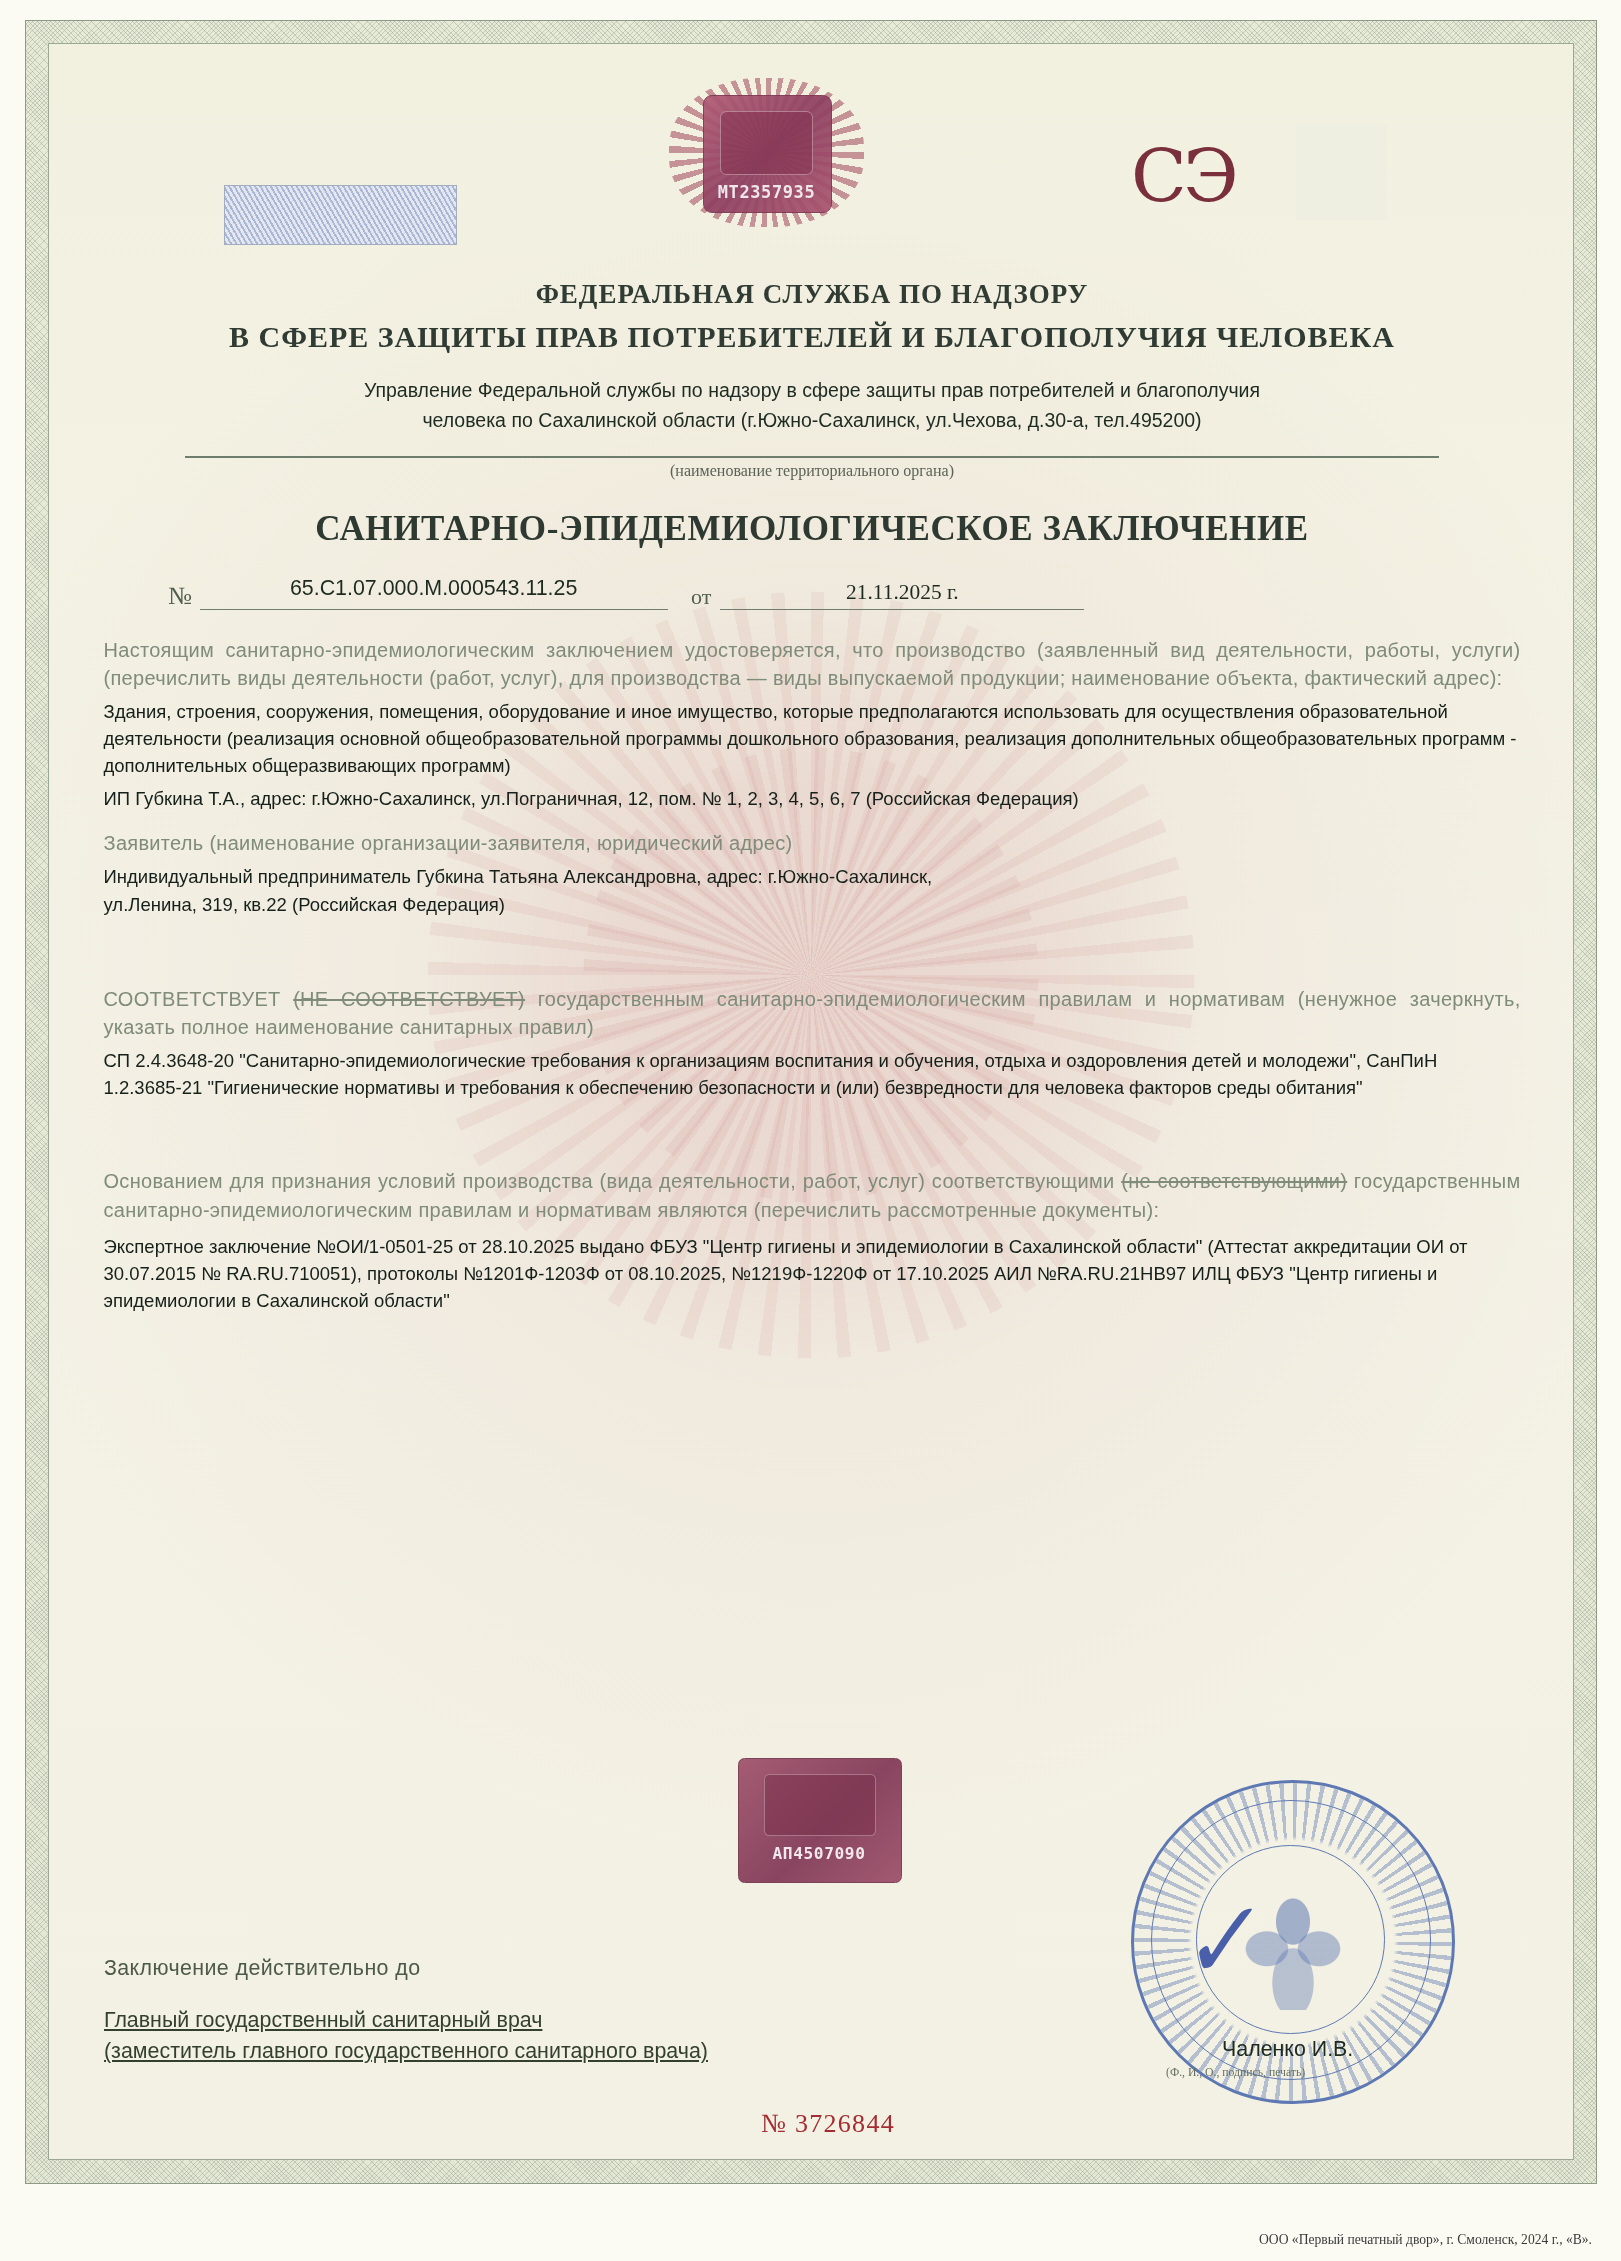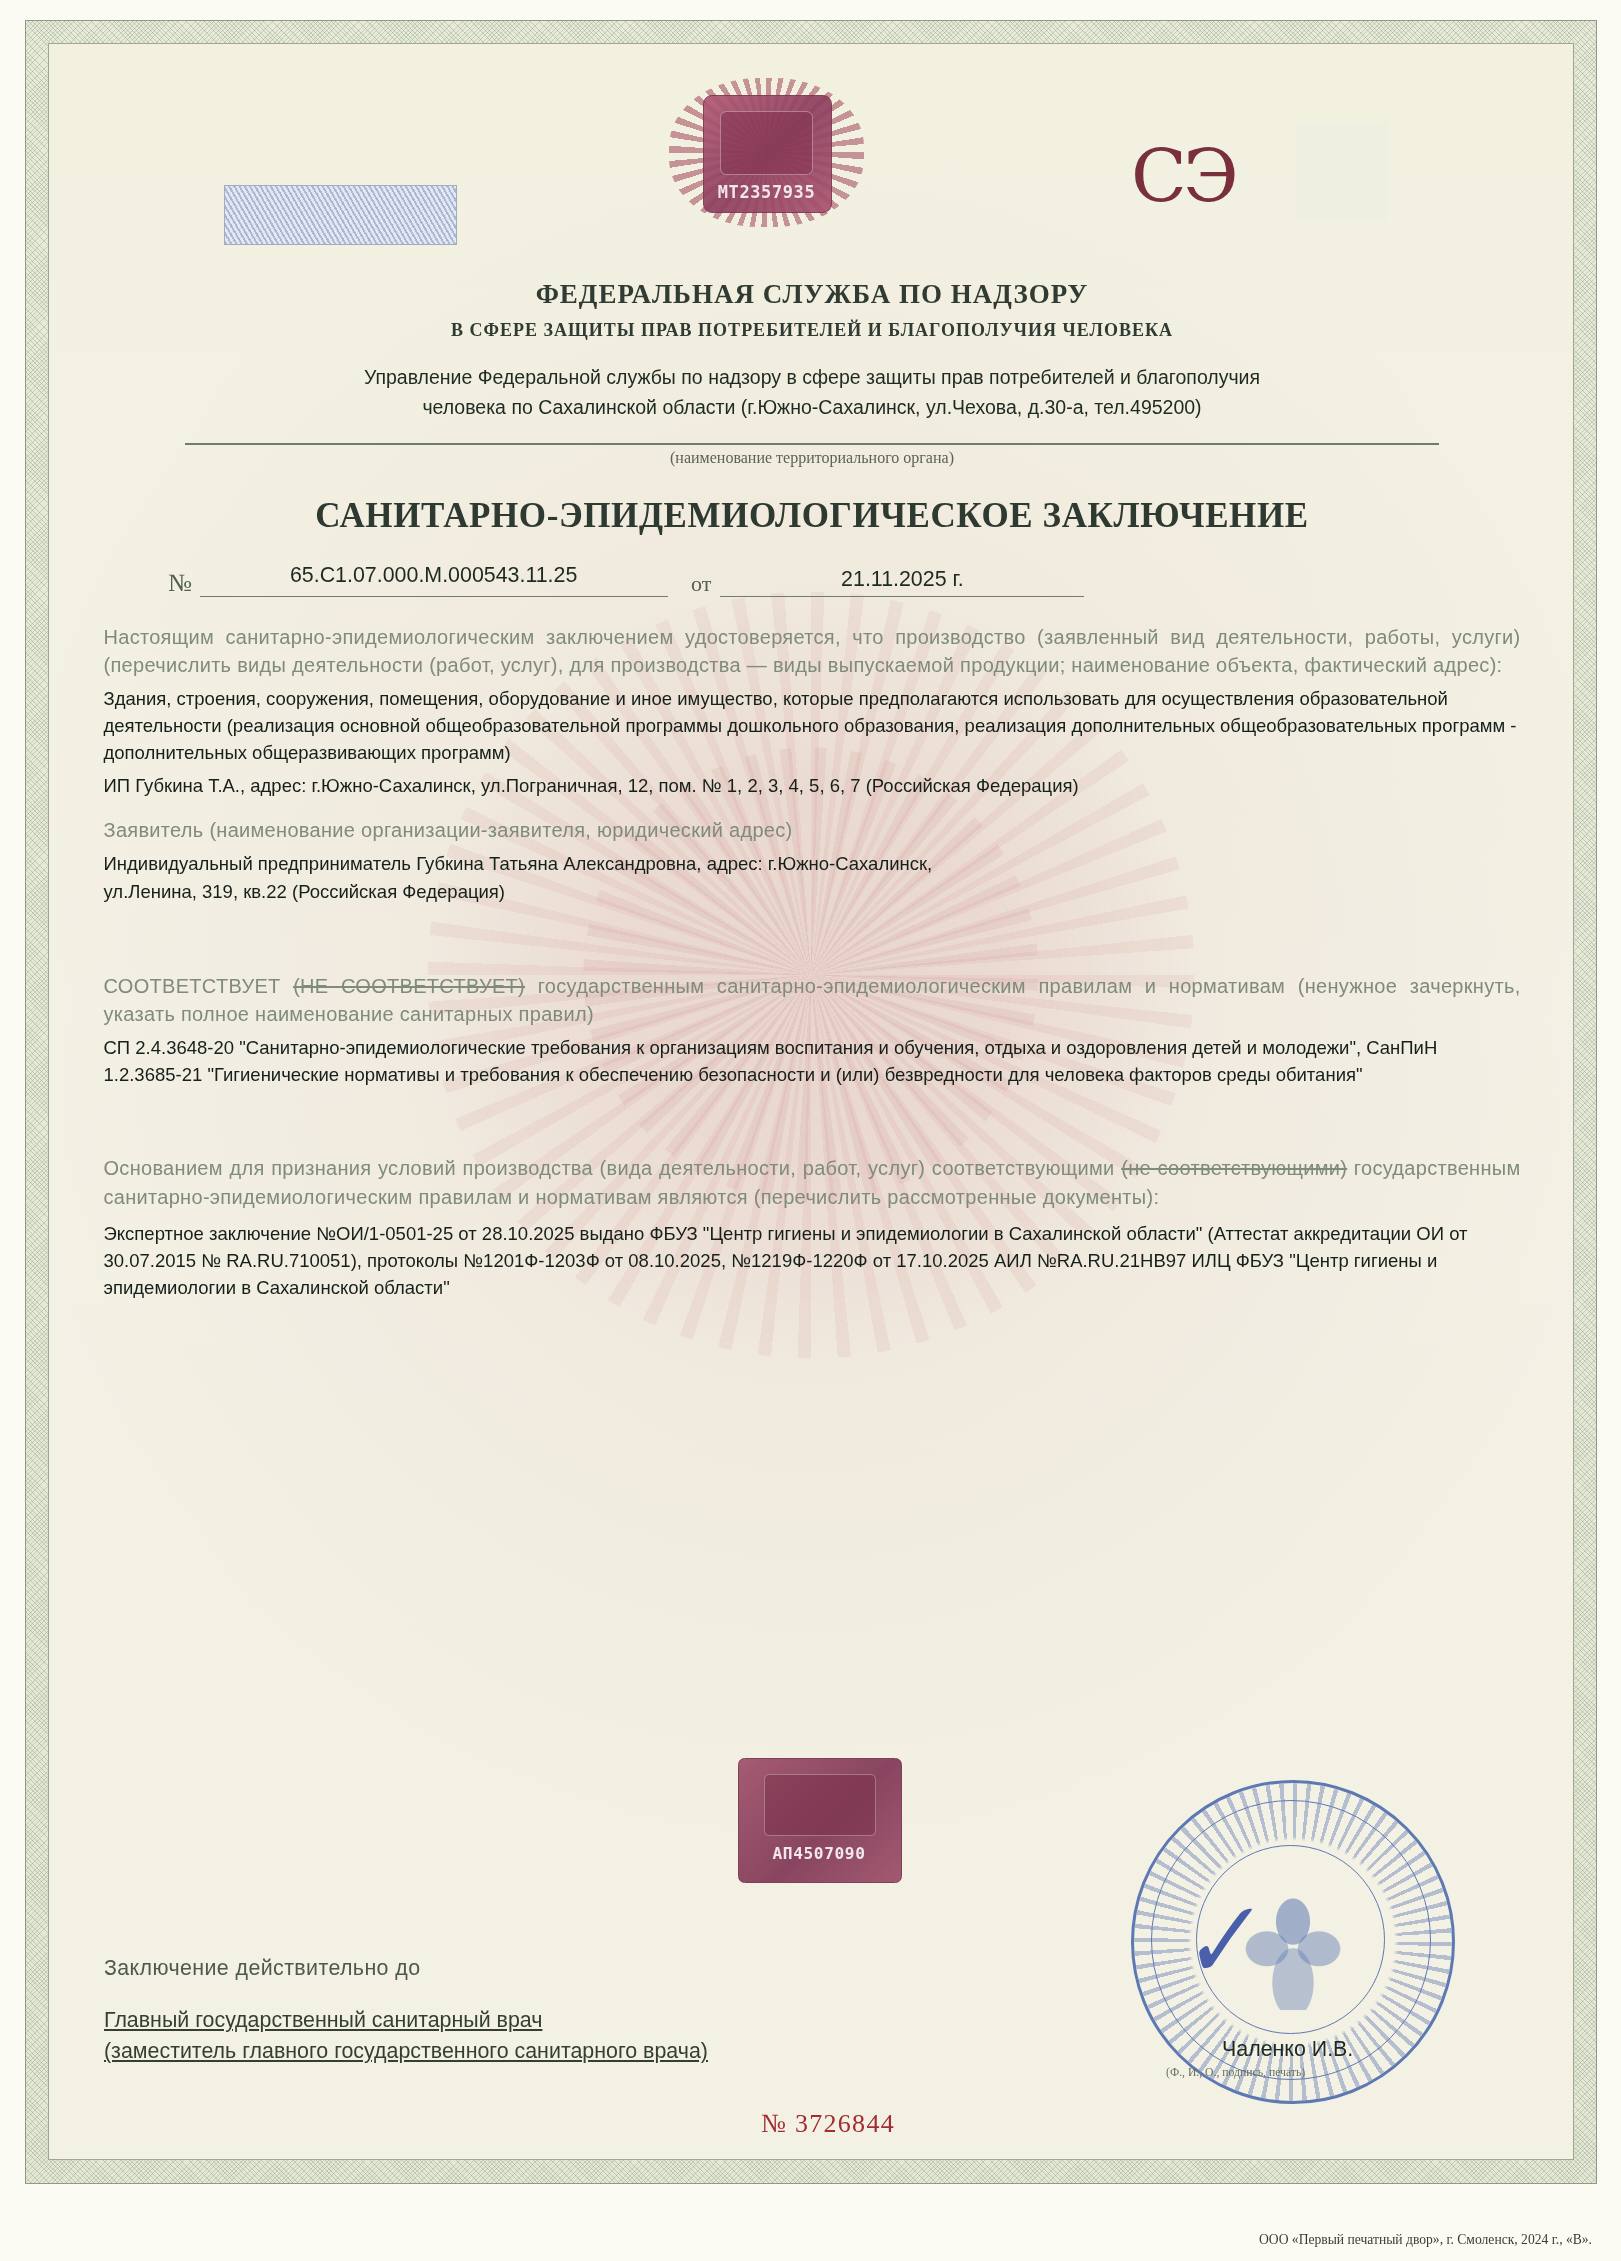"В СФЕРЕ ЗАЩИТЫ ПРАВ ПОТРЕБИТЕЛЕЙ" .hdr2 { font-size: 18px -> 30px }
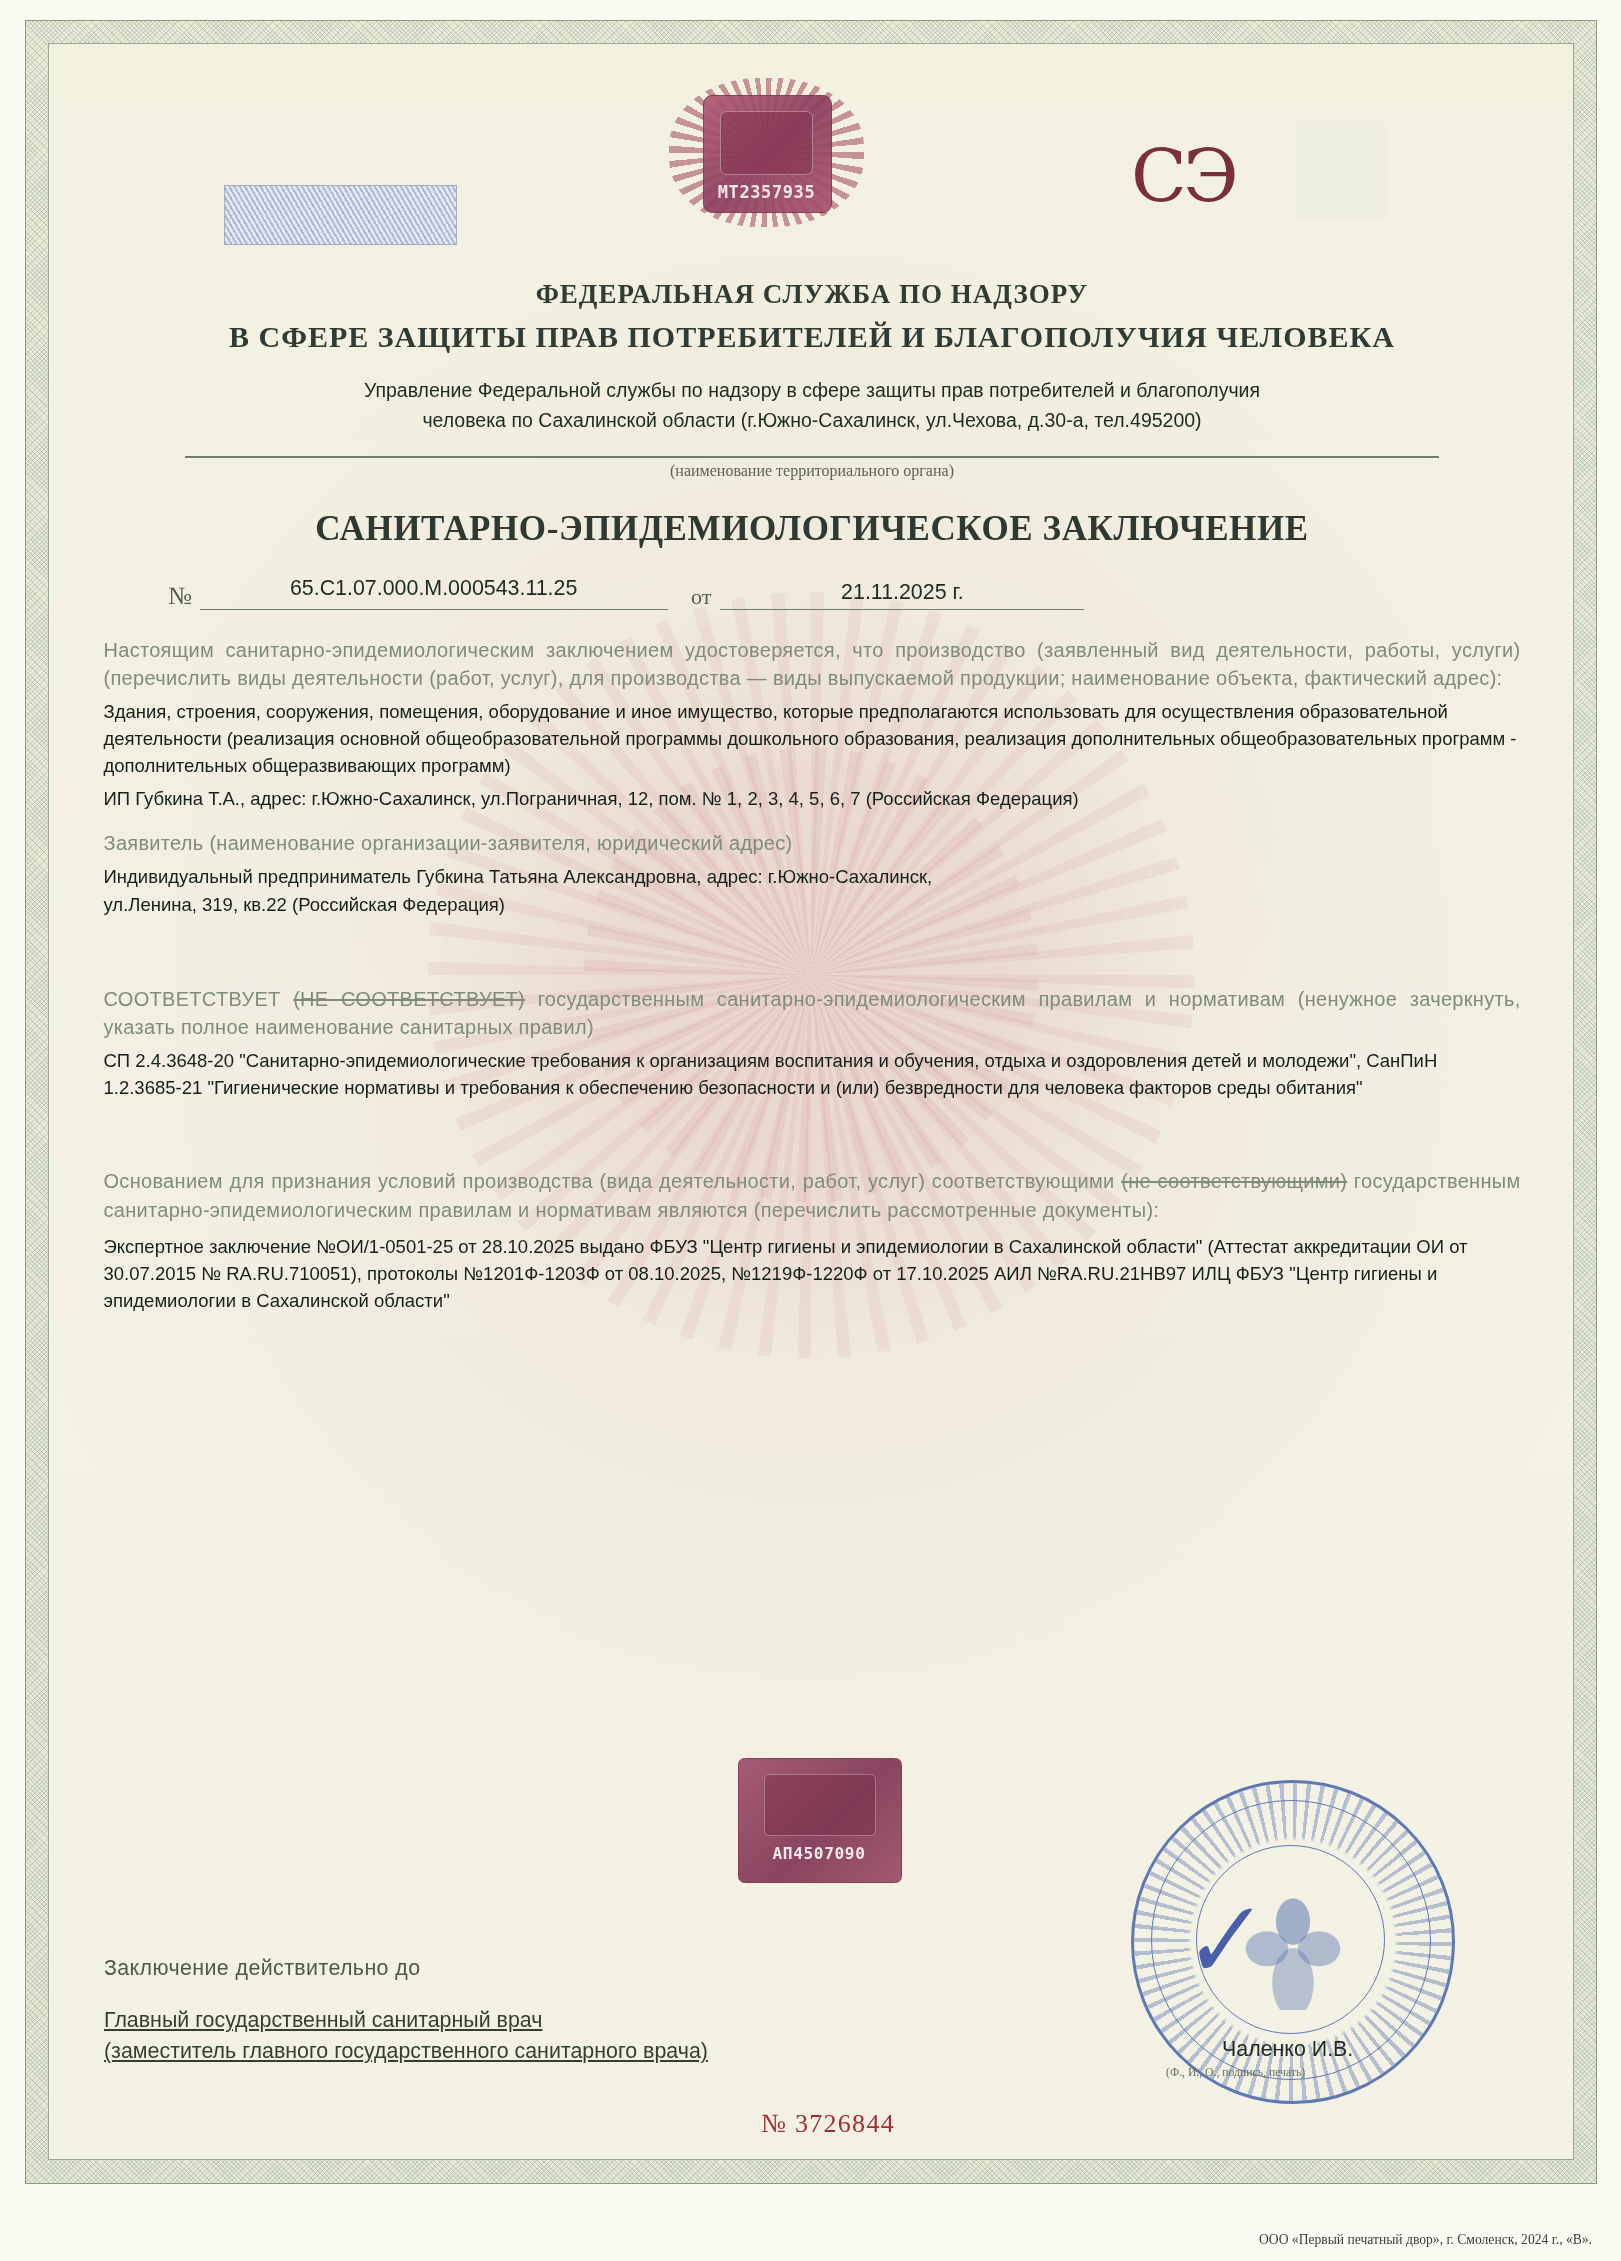"21.11.2025 г." .numline .val-date { font-family: Liberation Sans, sans-serif -> Liberation Serif, serif }
